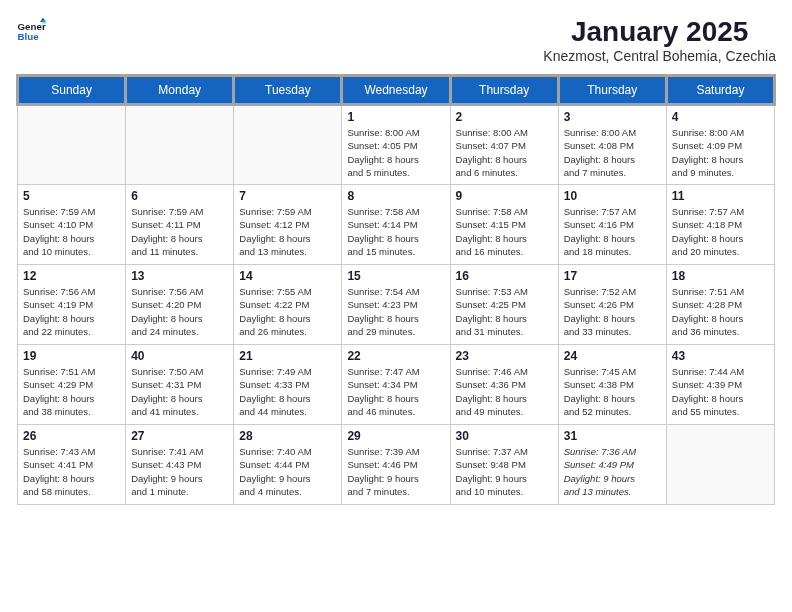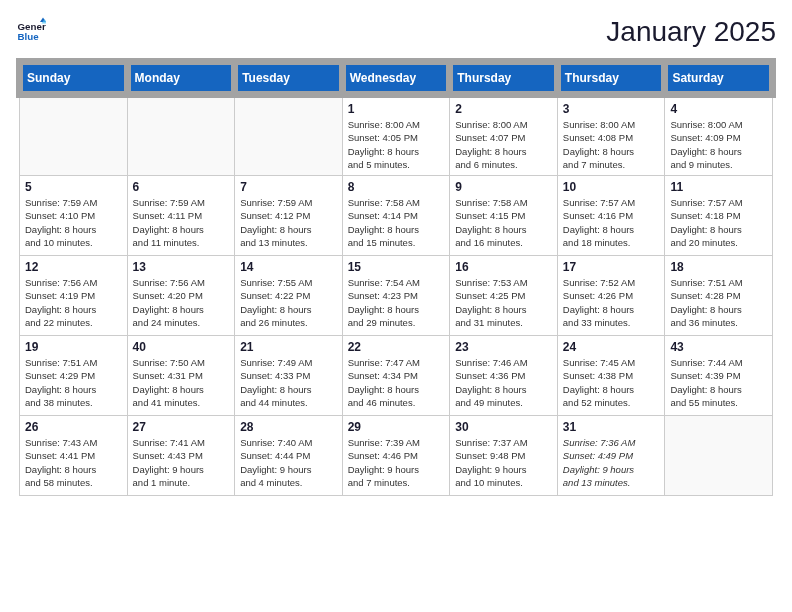"January 2025" .month-title { font-weight: normal -> bold }
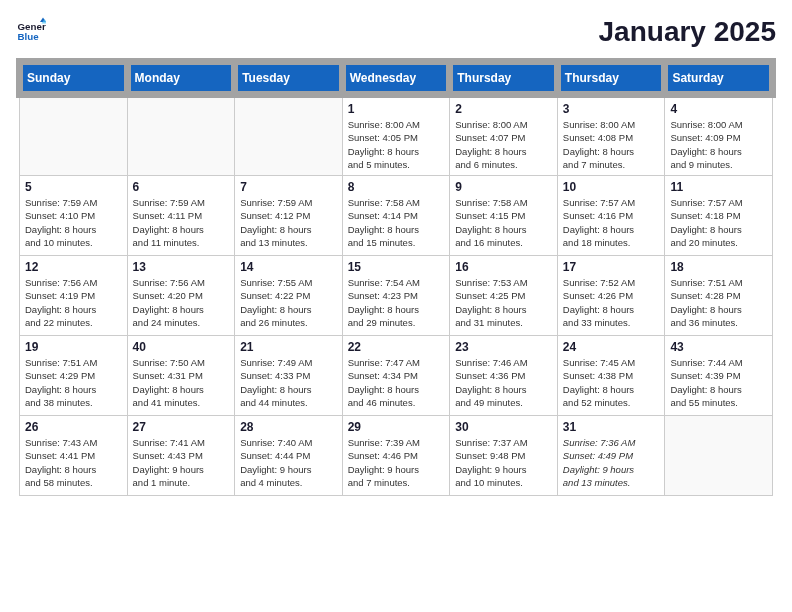"Knezmost, Central Bohemia, Czechia" div.subtitle { html: none -> <div>Knezmost, Central Bohemia, Czechia</div> }
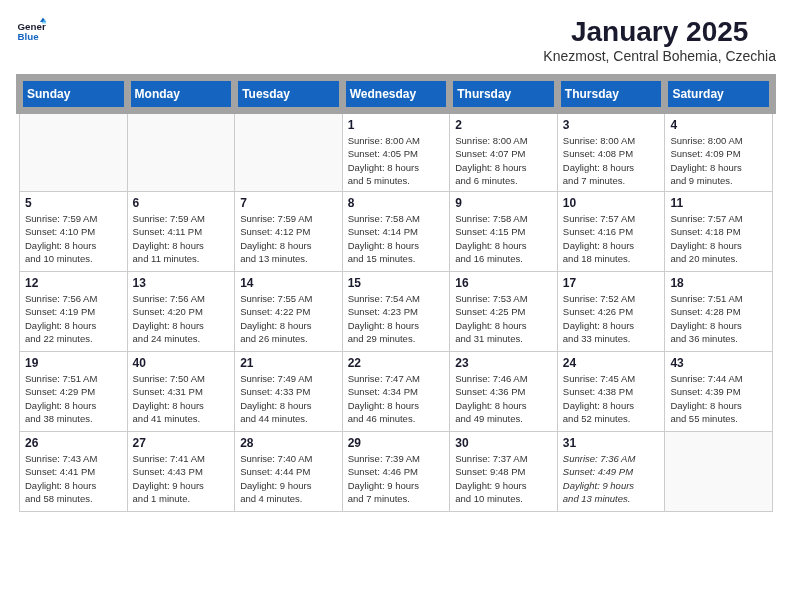"Sunday" th { border: 7px solid #a3a3a3 -> 3px solid #a3a3a3; font-weight: bold -> normal; text-align: left -> center }
